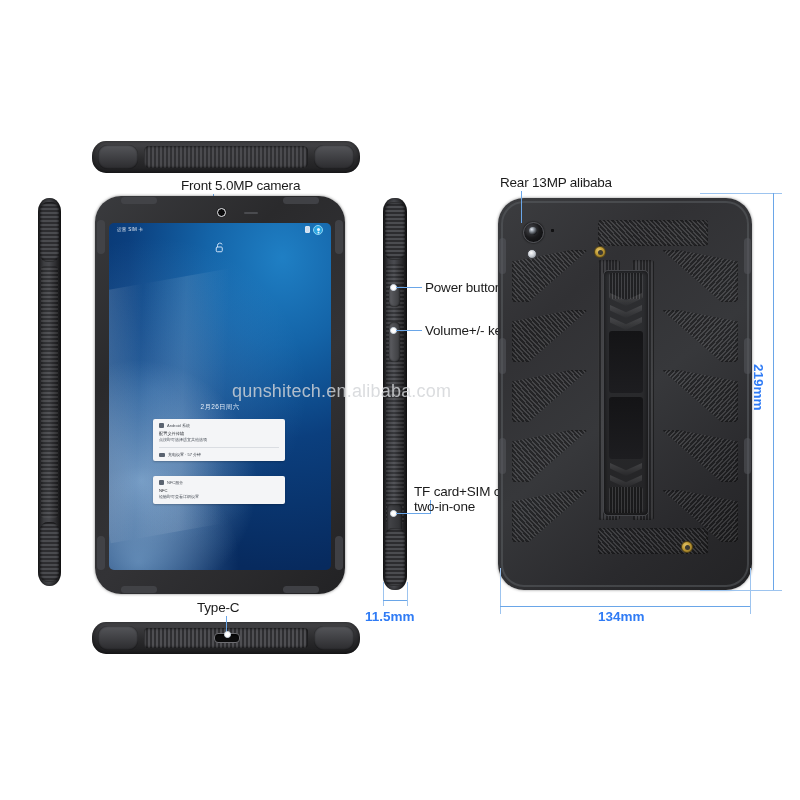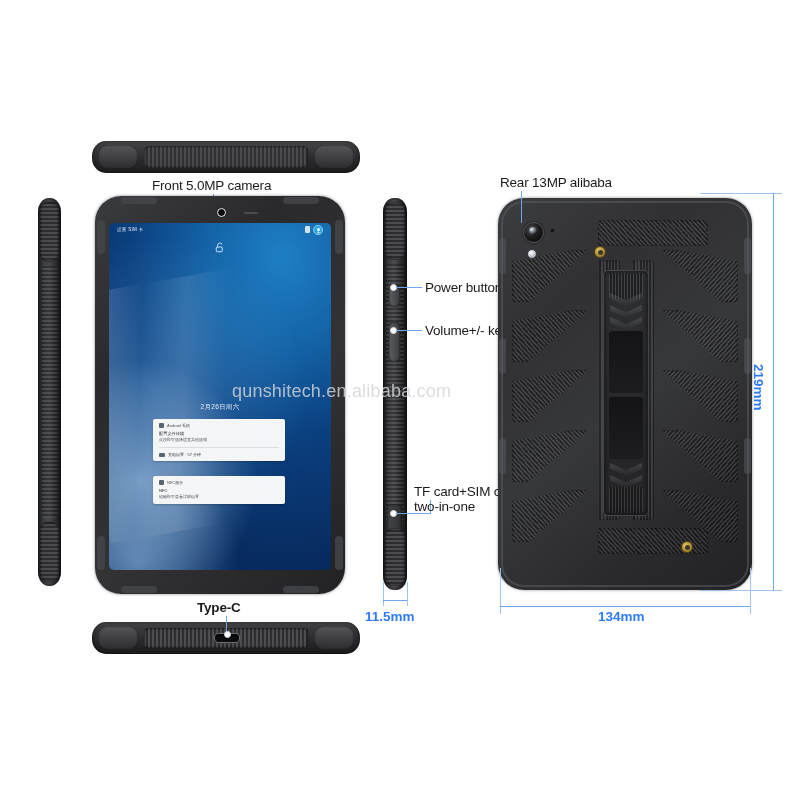"Front 5.0MP camera" div.label { left: 152px -> 181px }
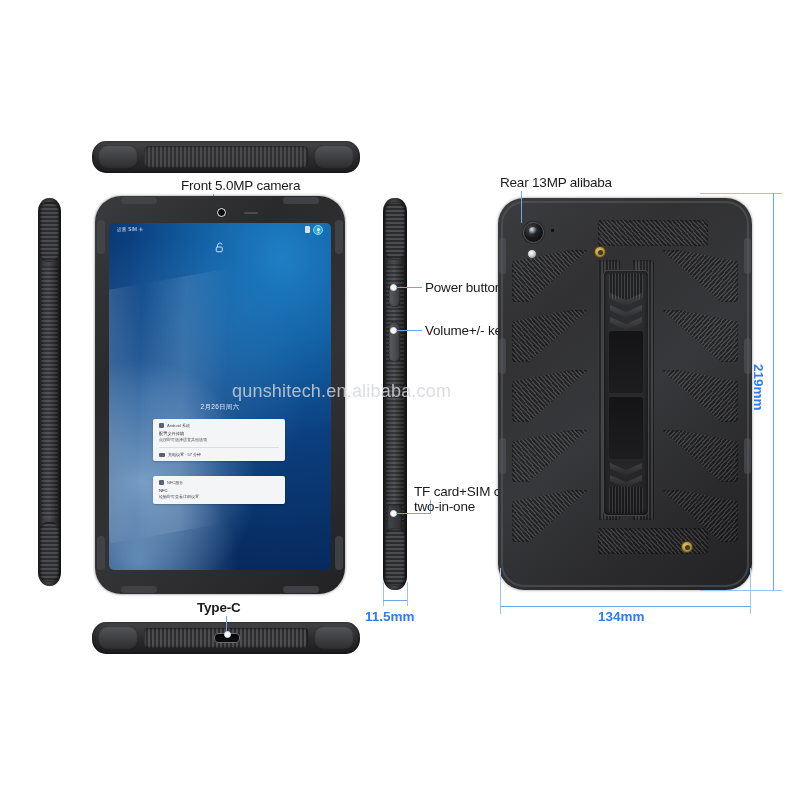"Type-C" div.label { font-weight: bold -> none }
